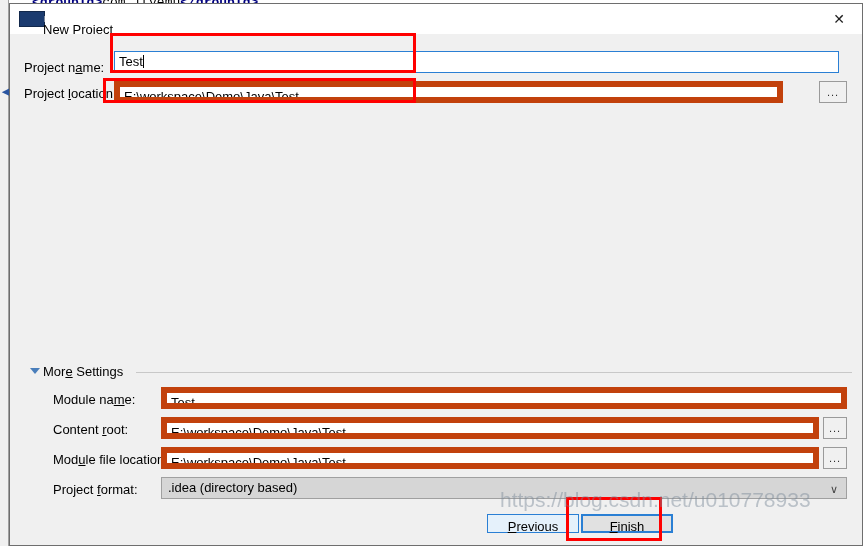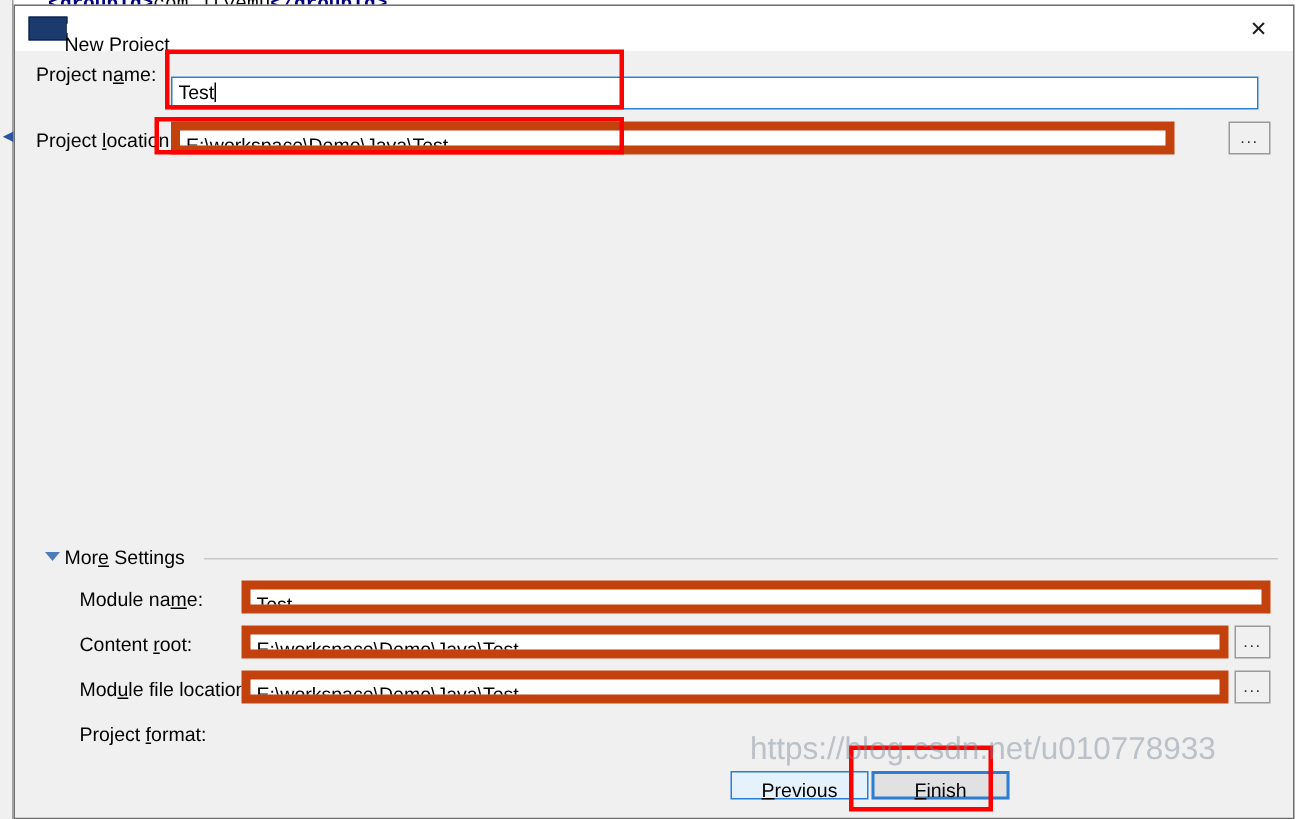"Project name:" div.row-label { top: 8px -> 26px }
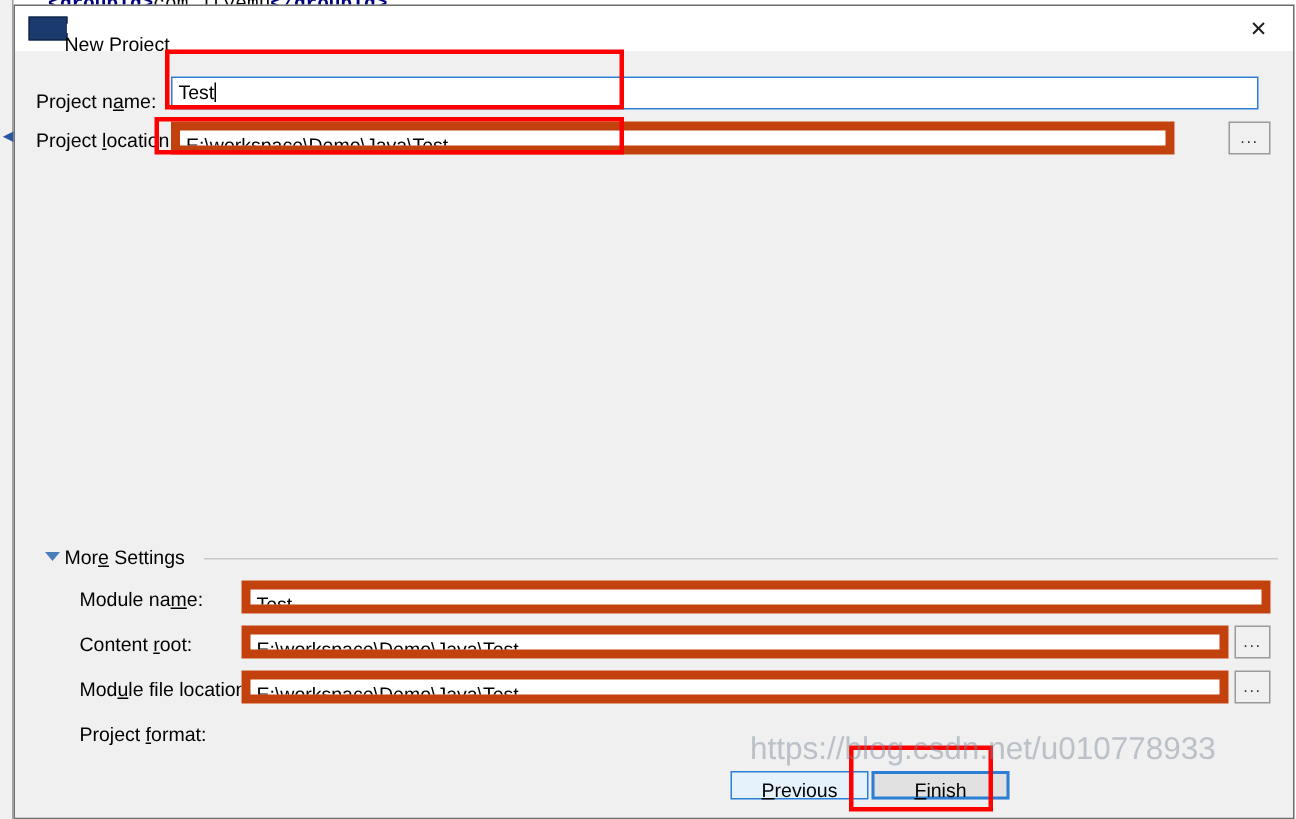".idea (directory based)" div.combo { html: none -> <div> <span>.idea (directory based)</span> <span>∨</span> </div> }
